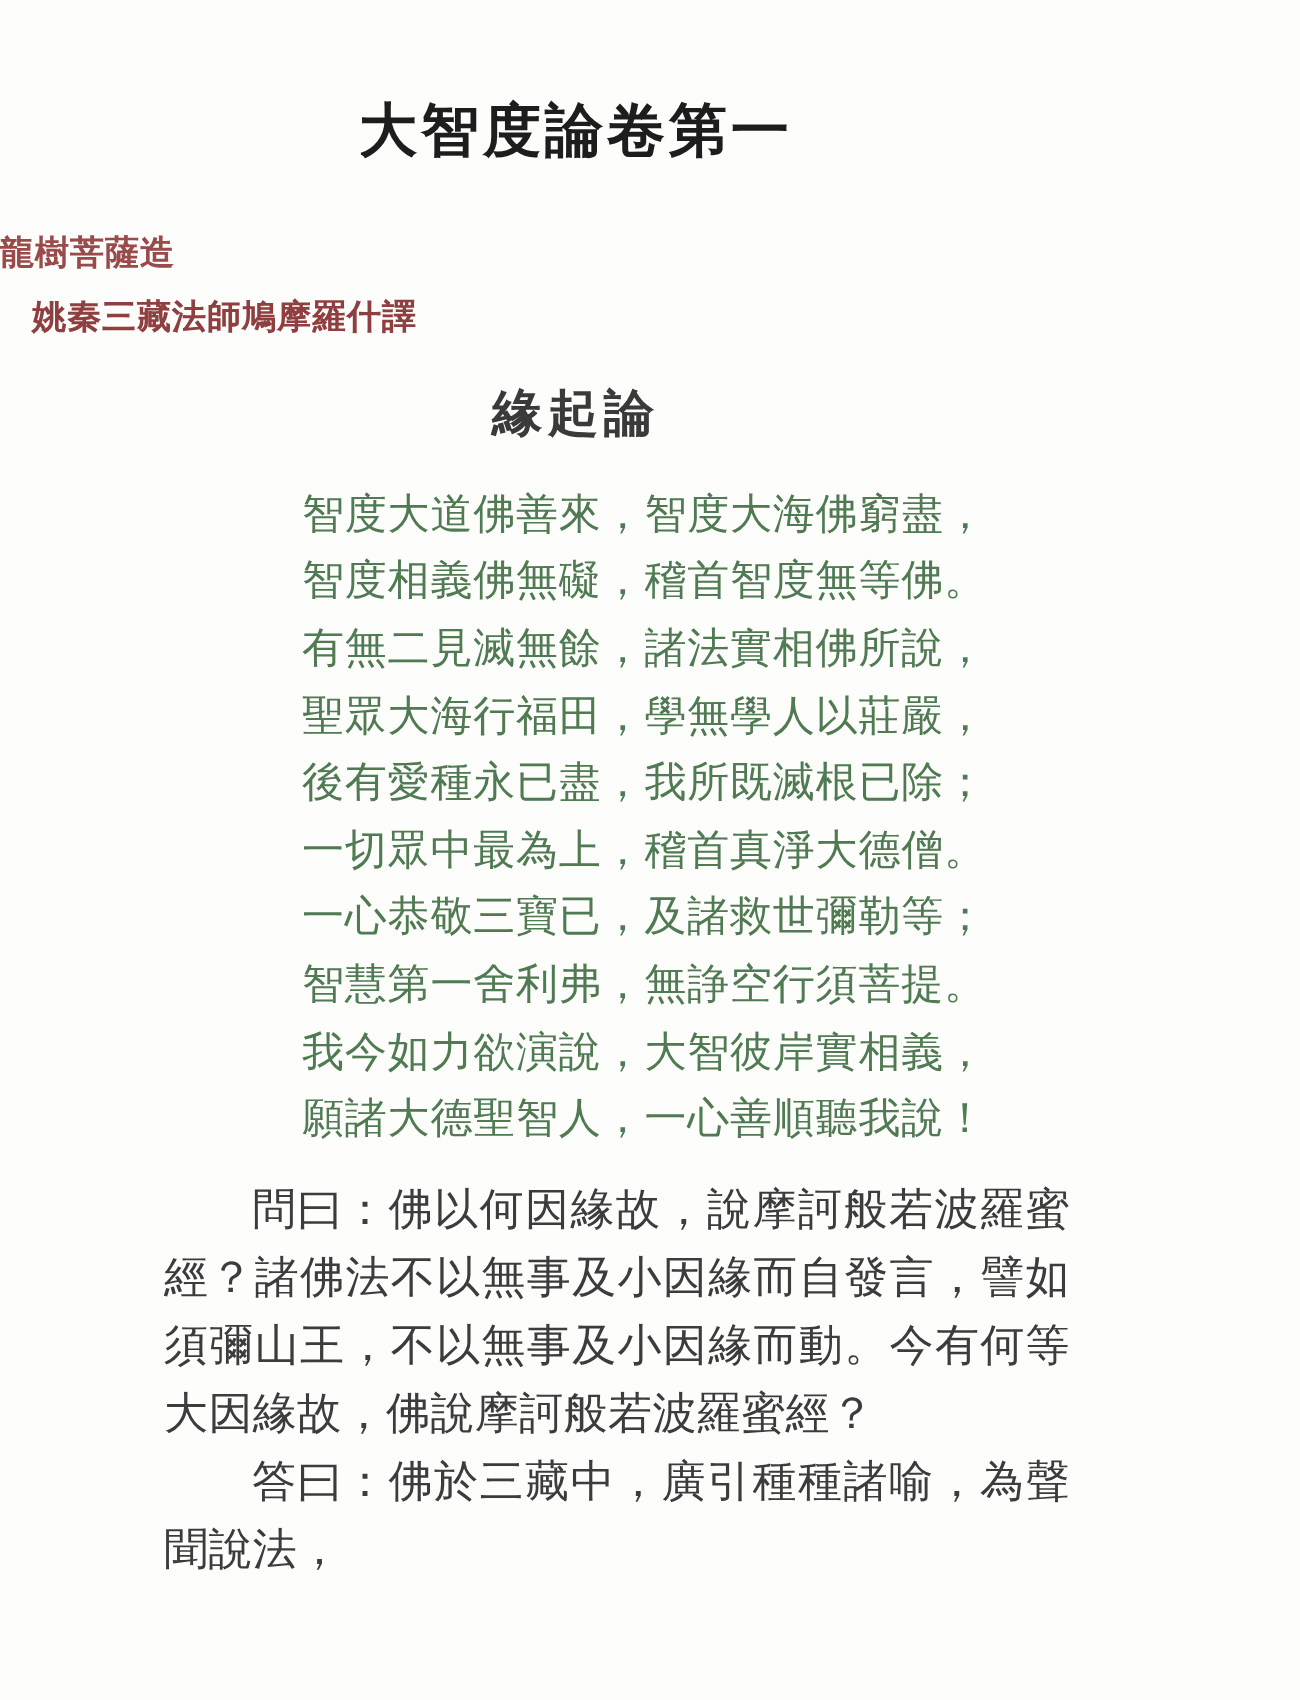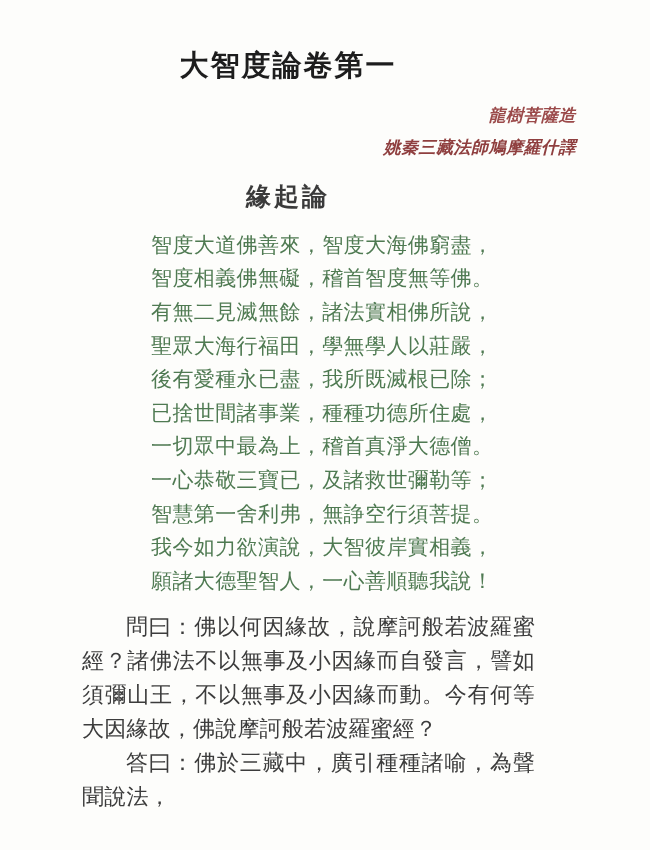"龍樹菩薩造" .attrib-block { font-style: italic -> none; margin-top: 24px -> 36px; text-align: right -> left }
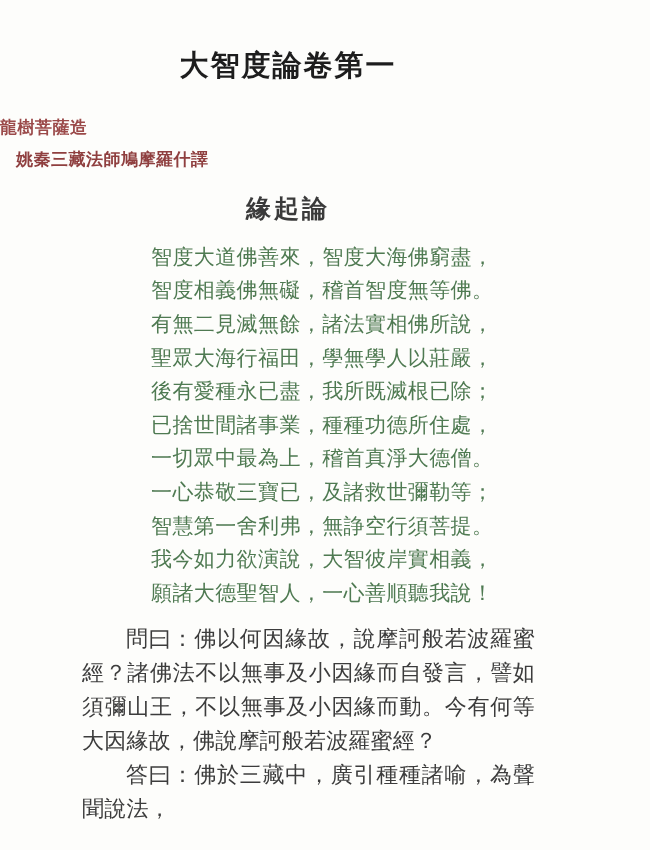"緣起論" .section-heading { font-family: Liberation Sans, sans-serif -> Liberation Mono, monospace }
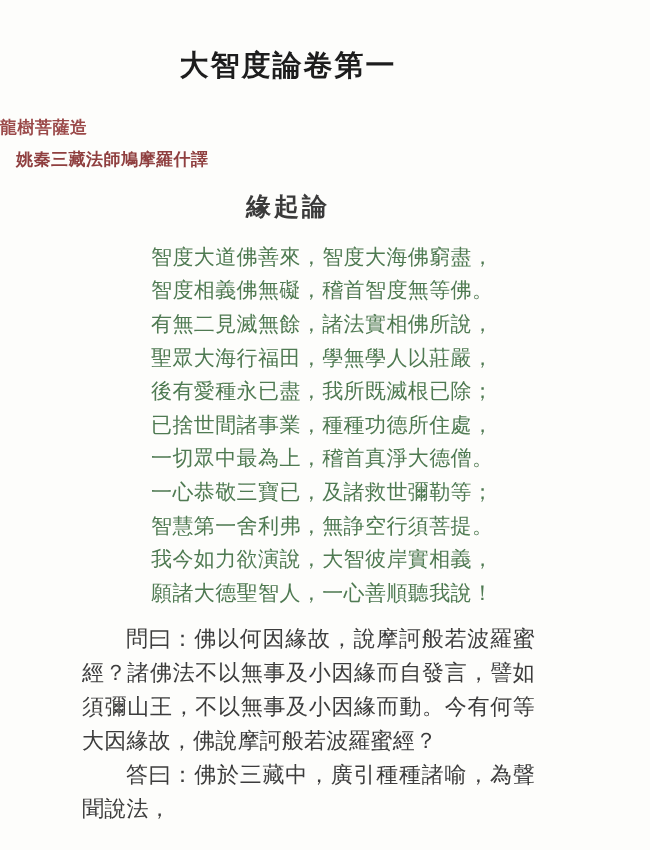"已捨世間諸事業，種種功德所住處，" p.verse-line { html: <p>已捨世間諸事業，種種功德所住處，</p> -> none }
